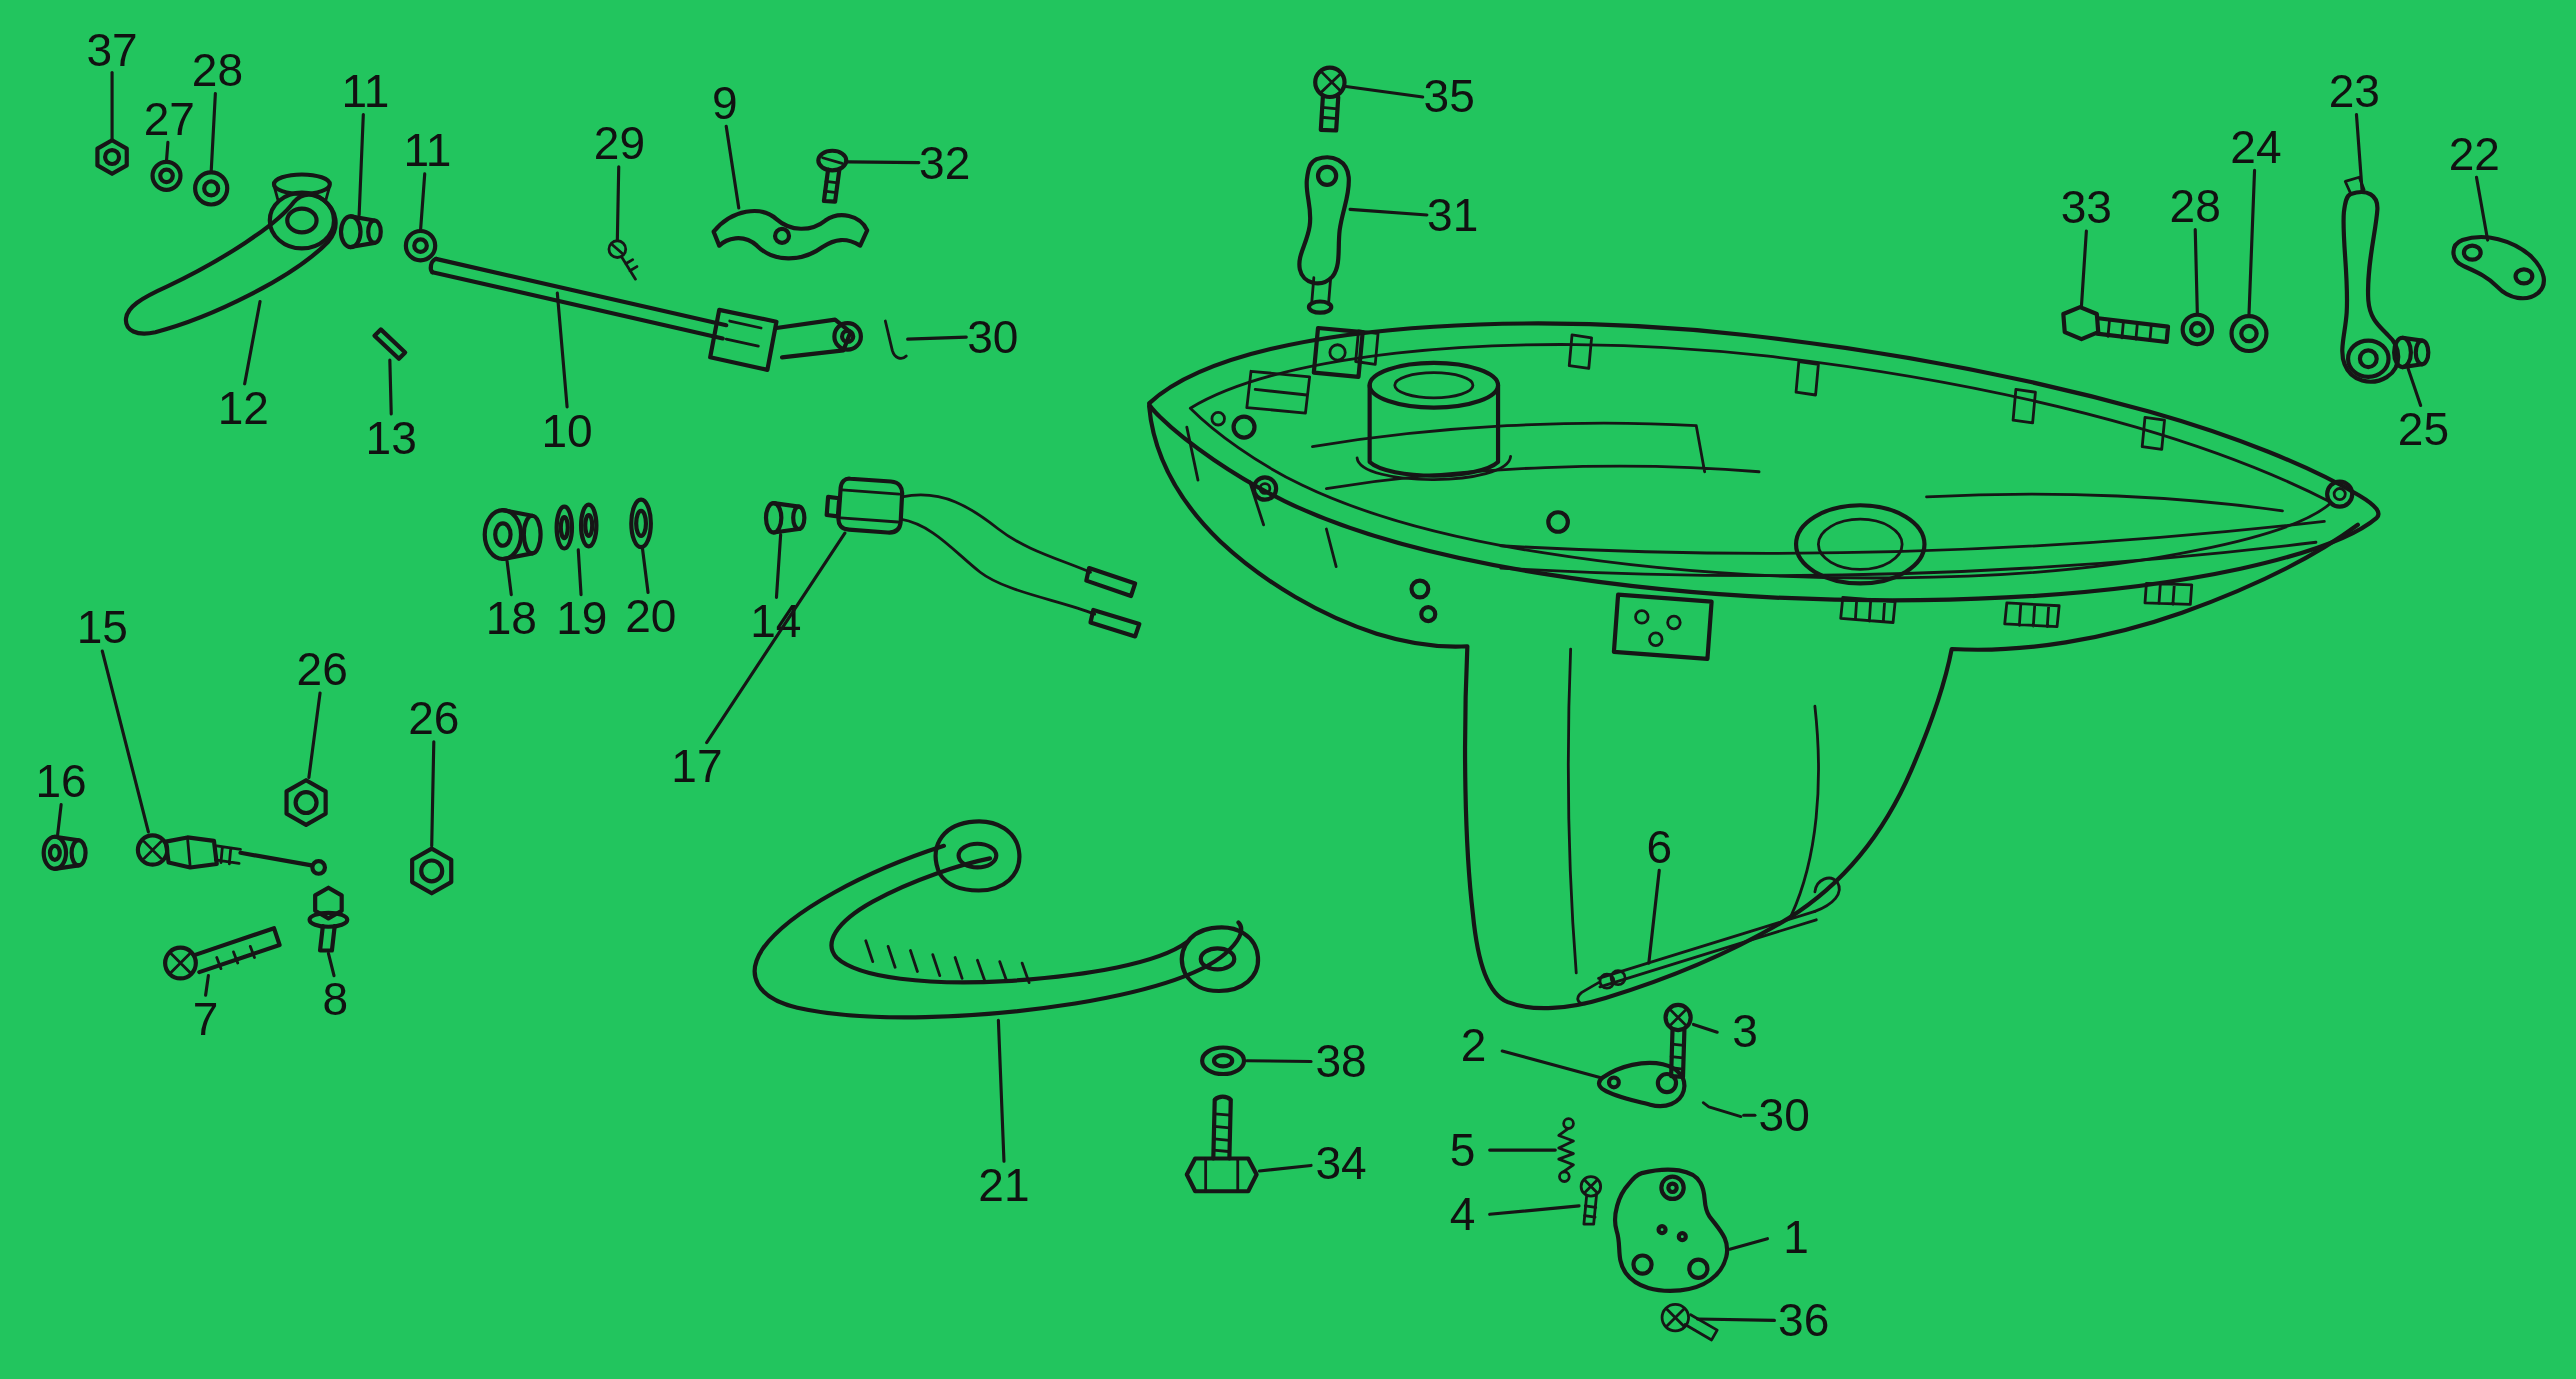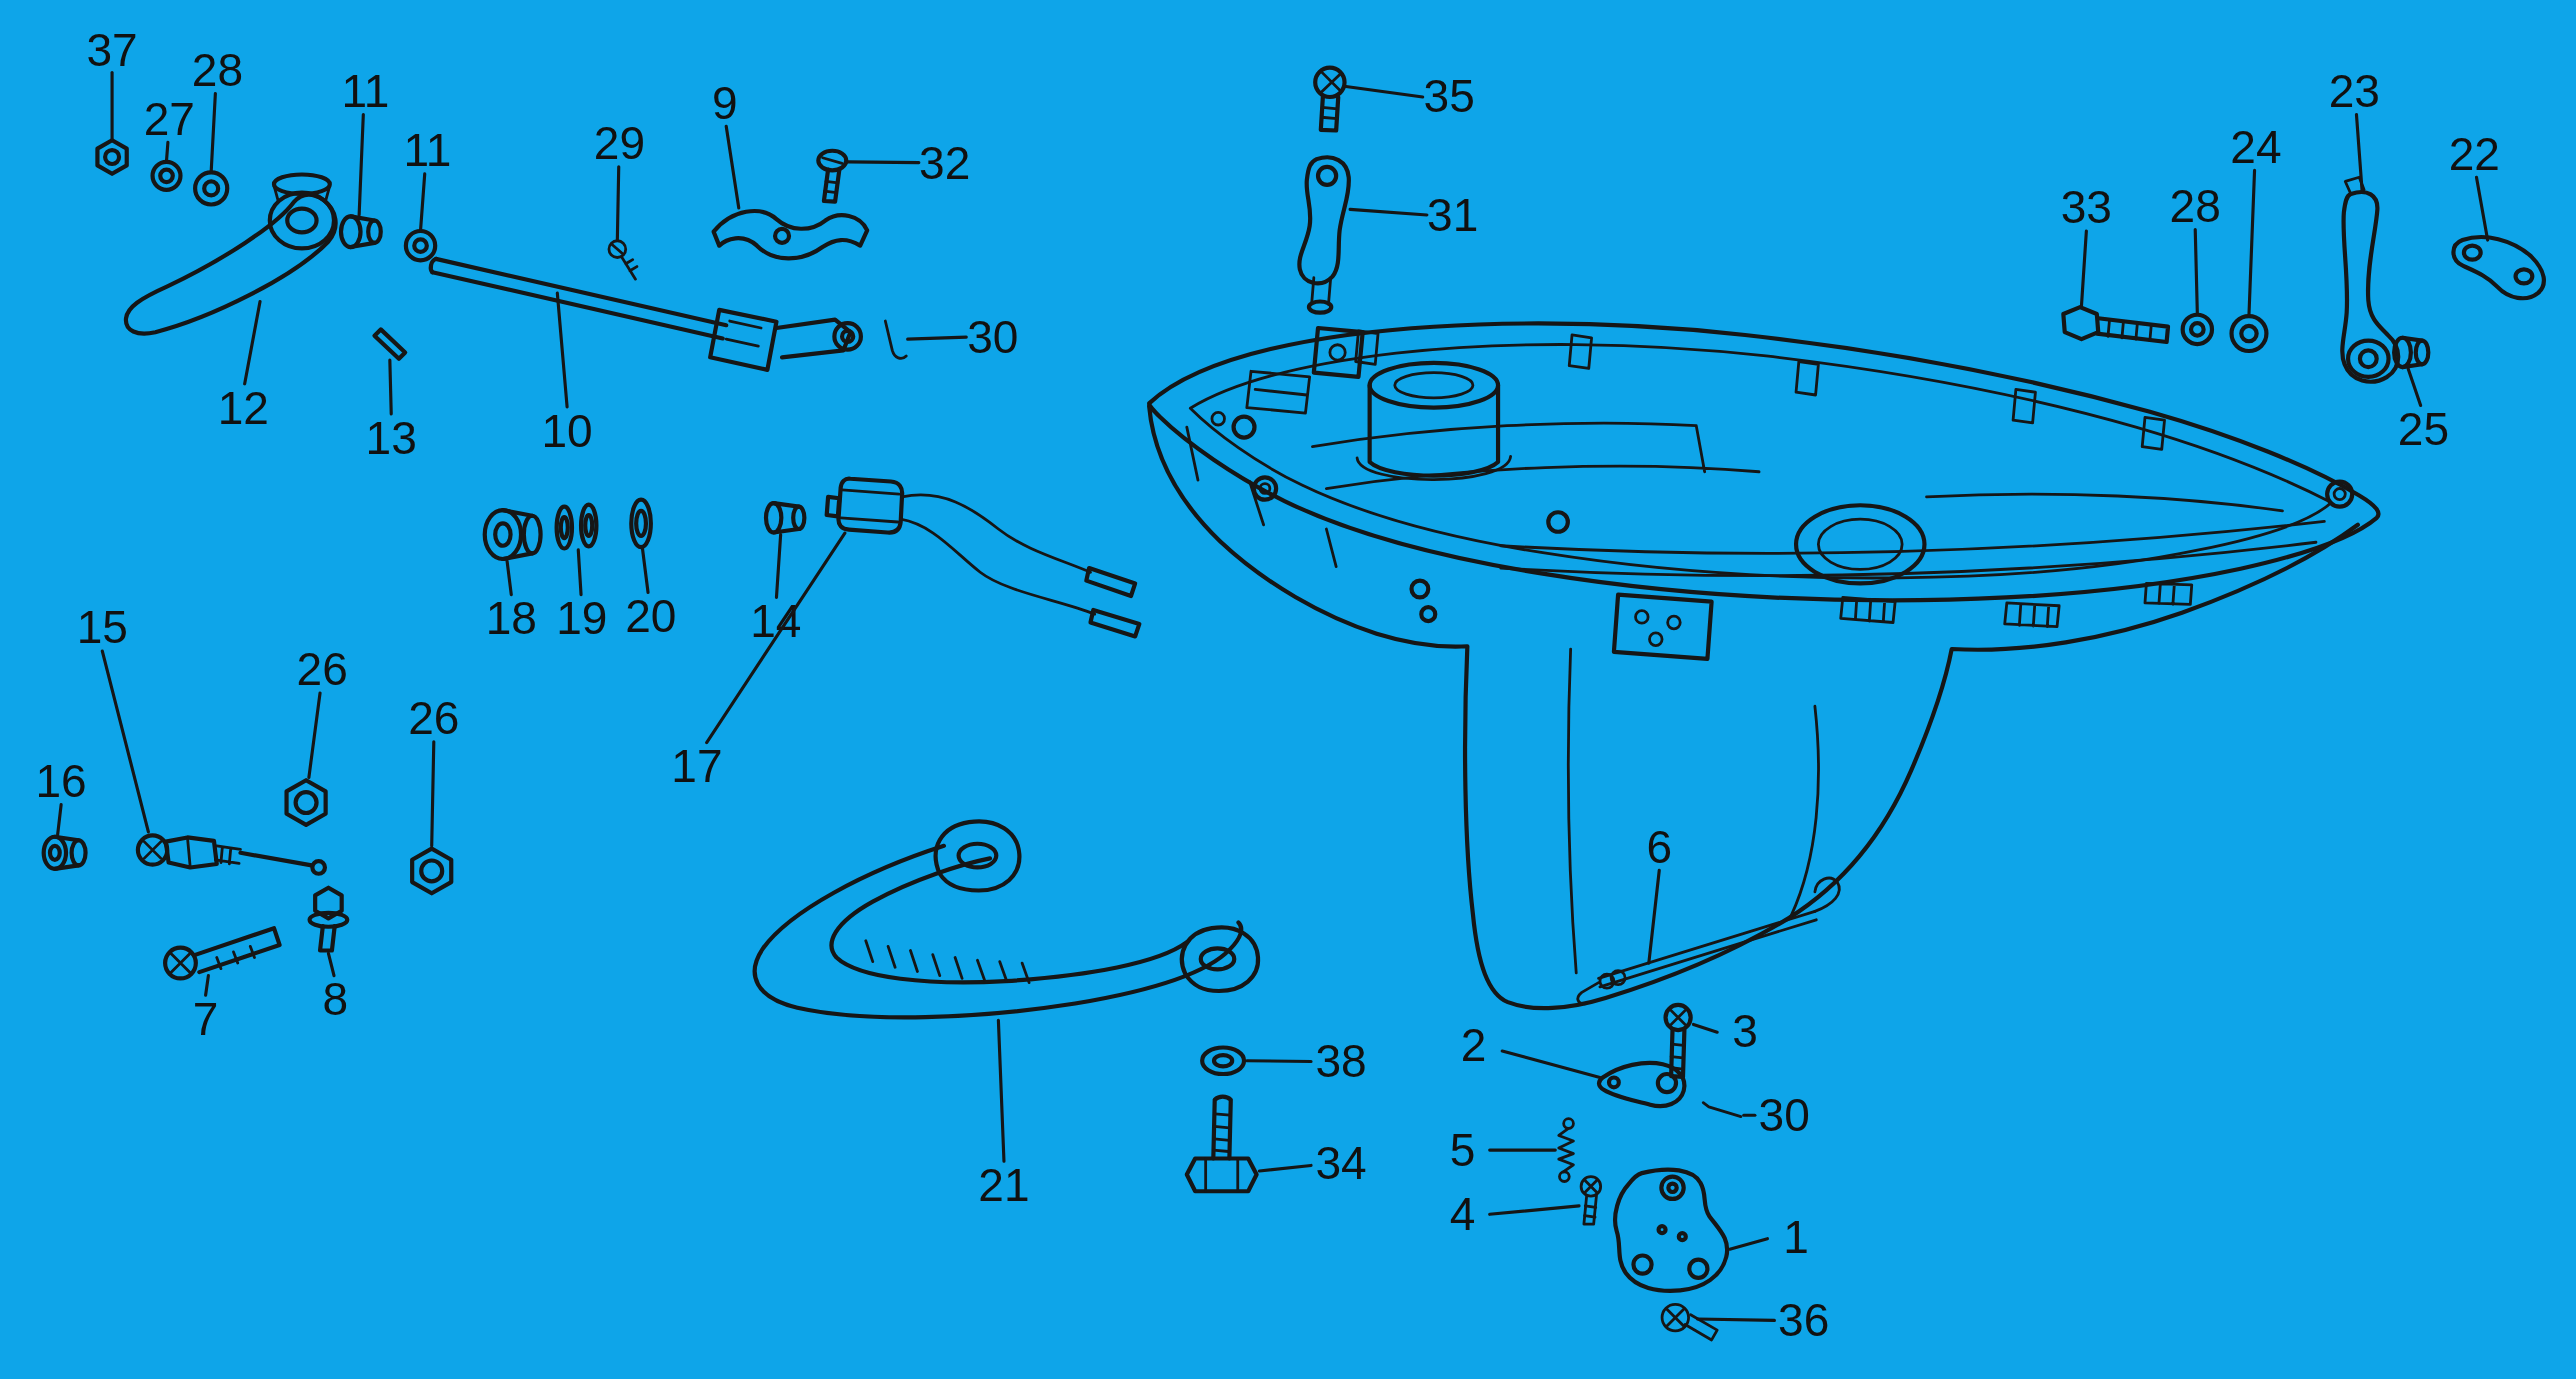"37" .stage { background: #0ea5e9 -> #22c55e }
